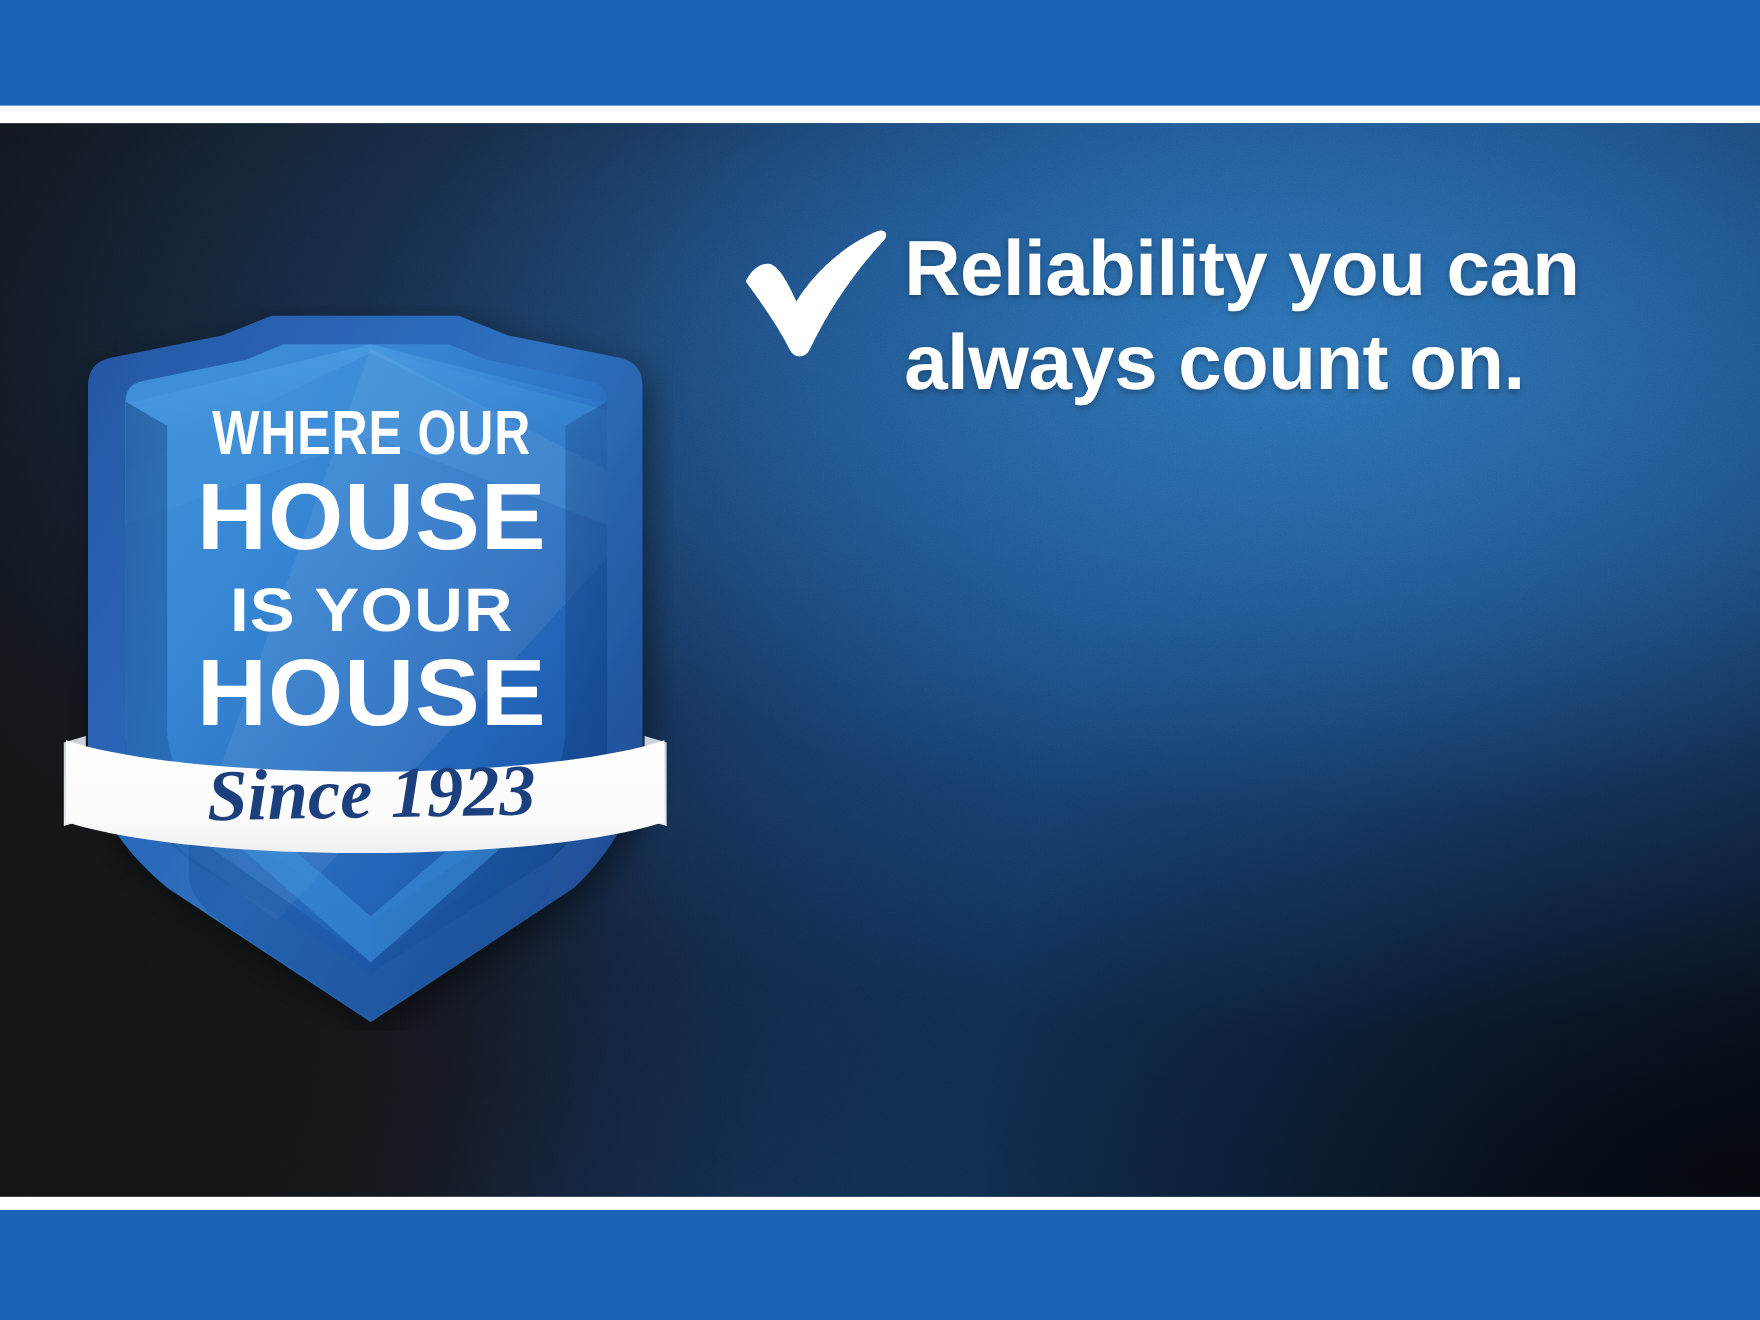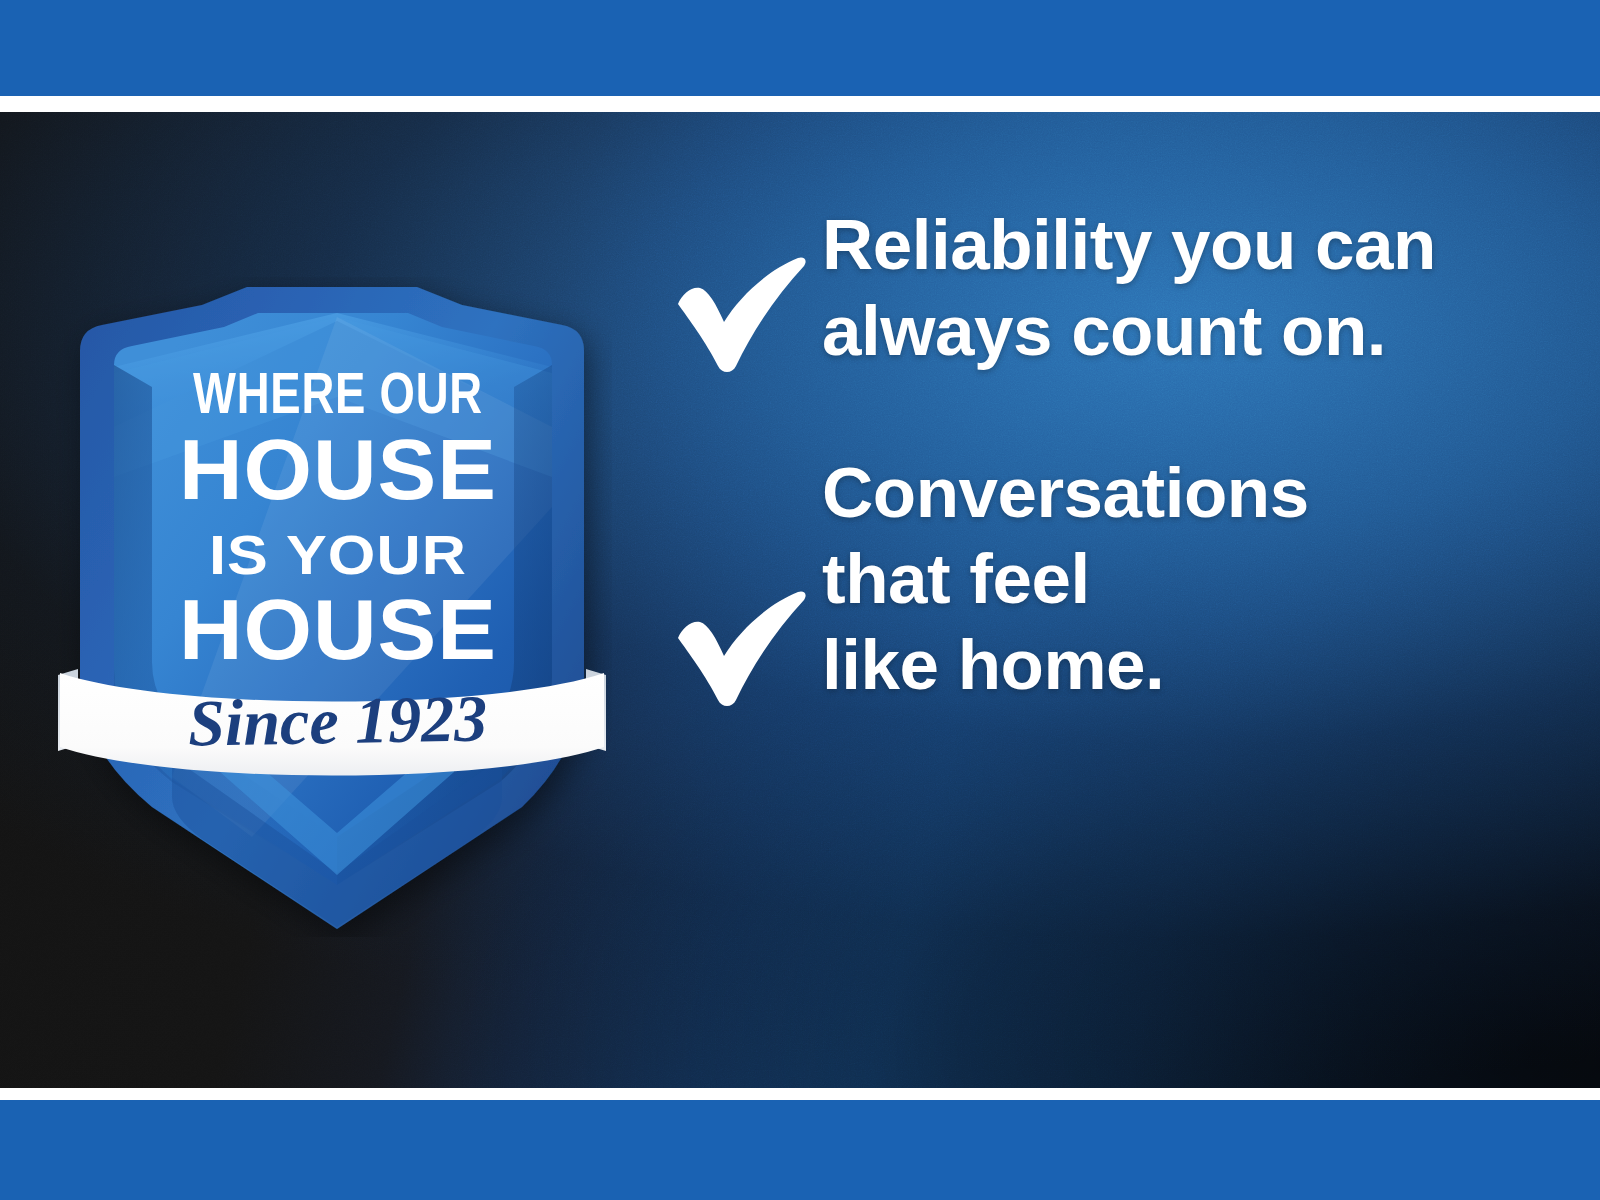"Reliability you can" .benefit { align-items: flex-end -> flex-start }
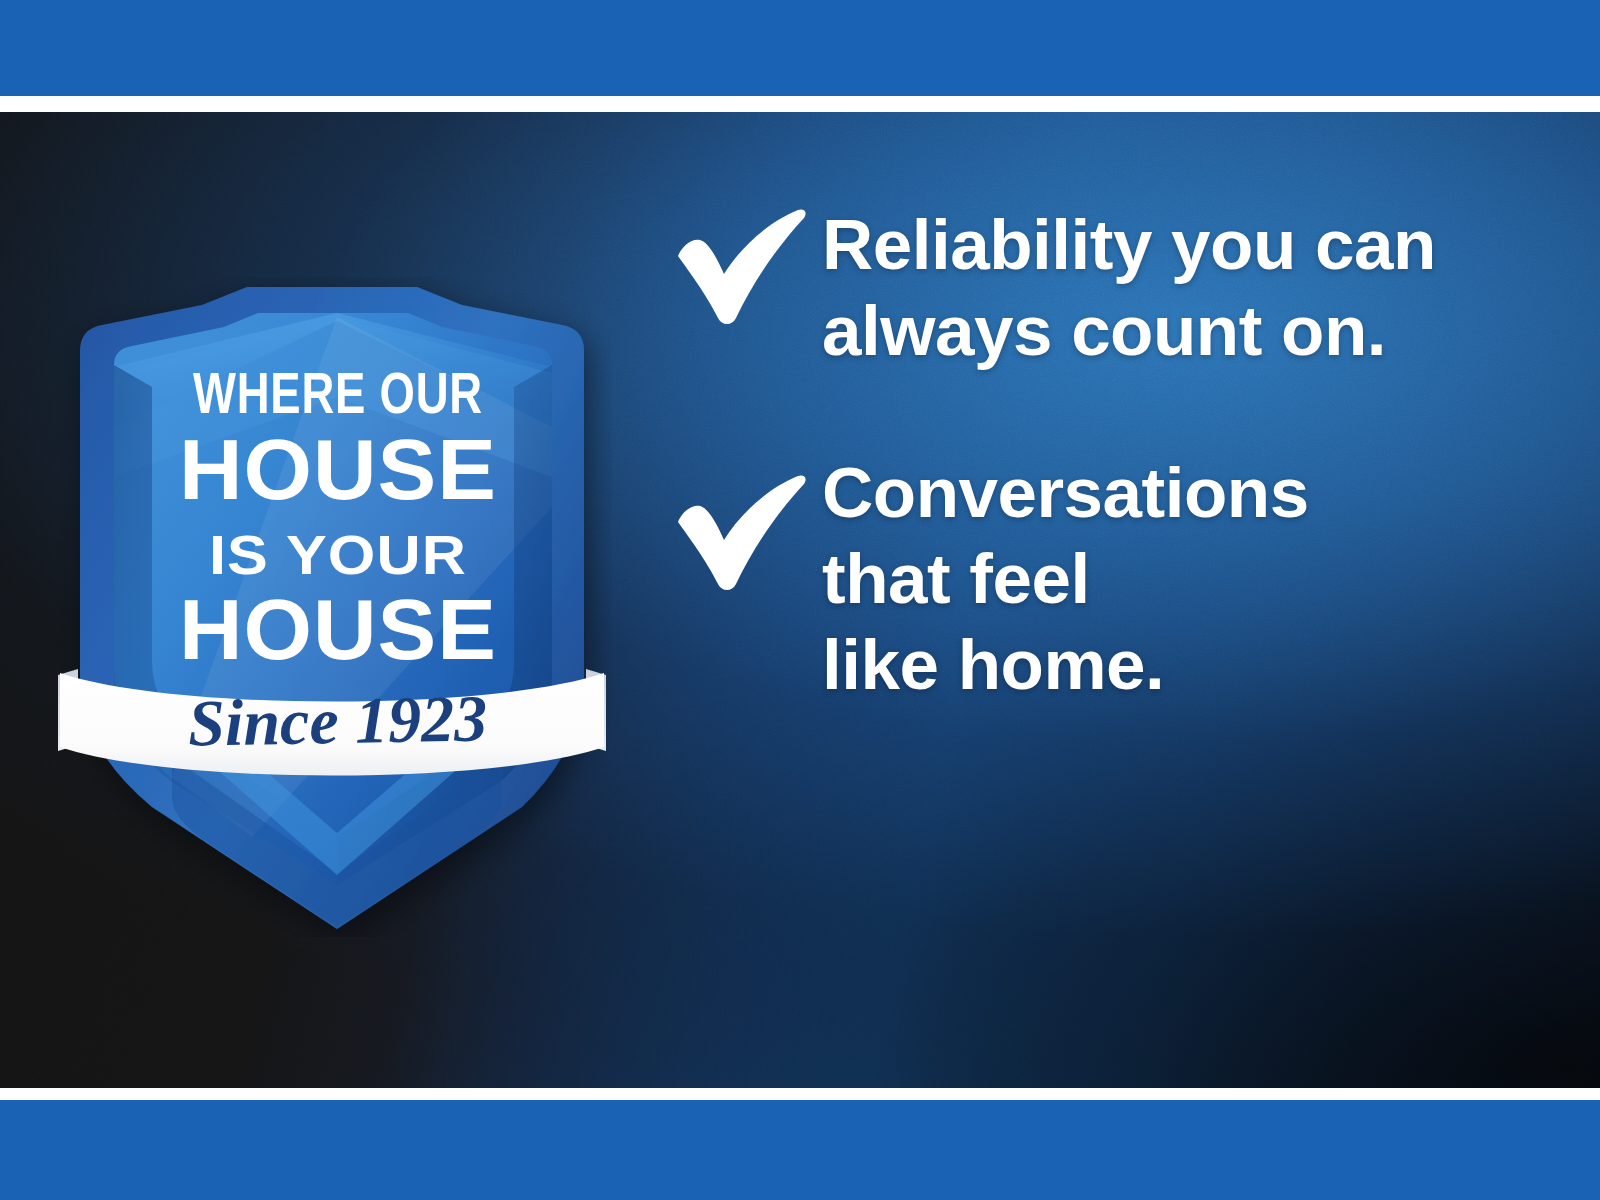"Conversations" div.benefit { html: <div> <div> <svg> <path></path> </svg> </div> <div>Conversations that feel like home.</div> </div> -> none }
